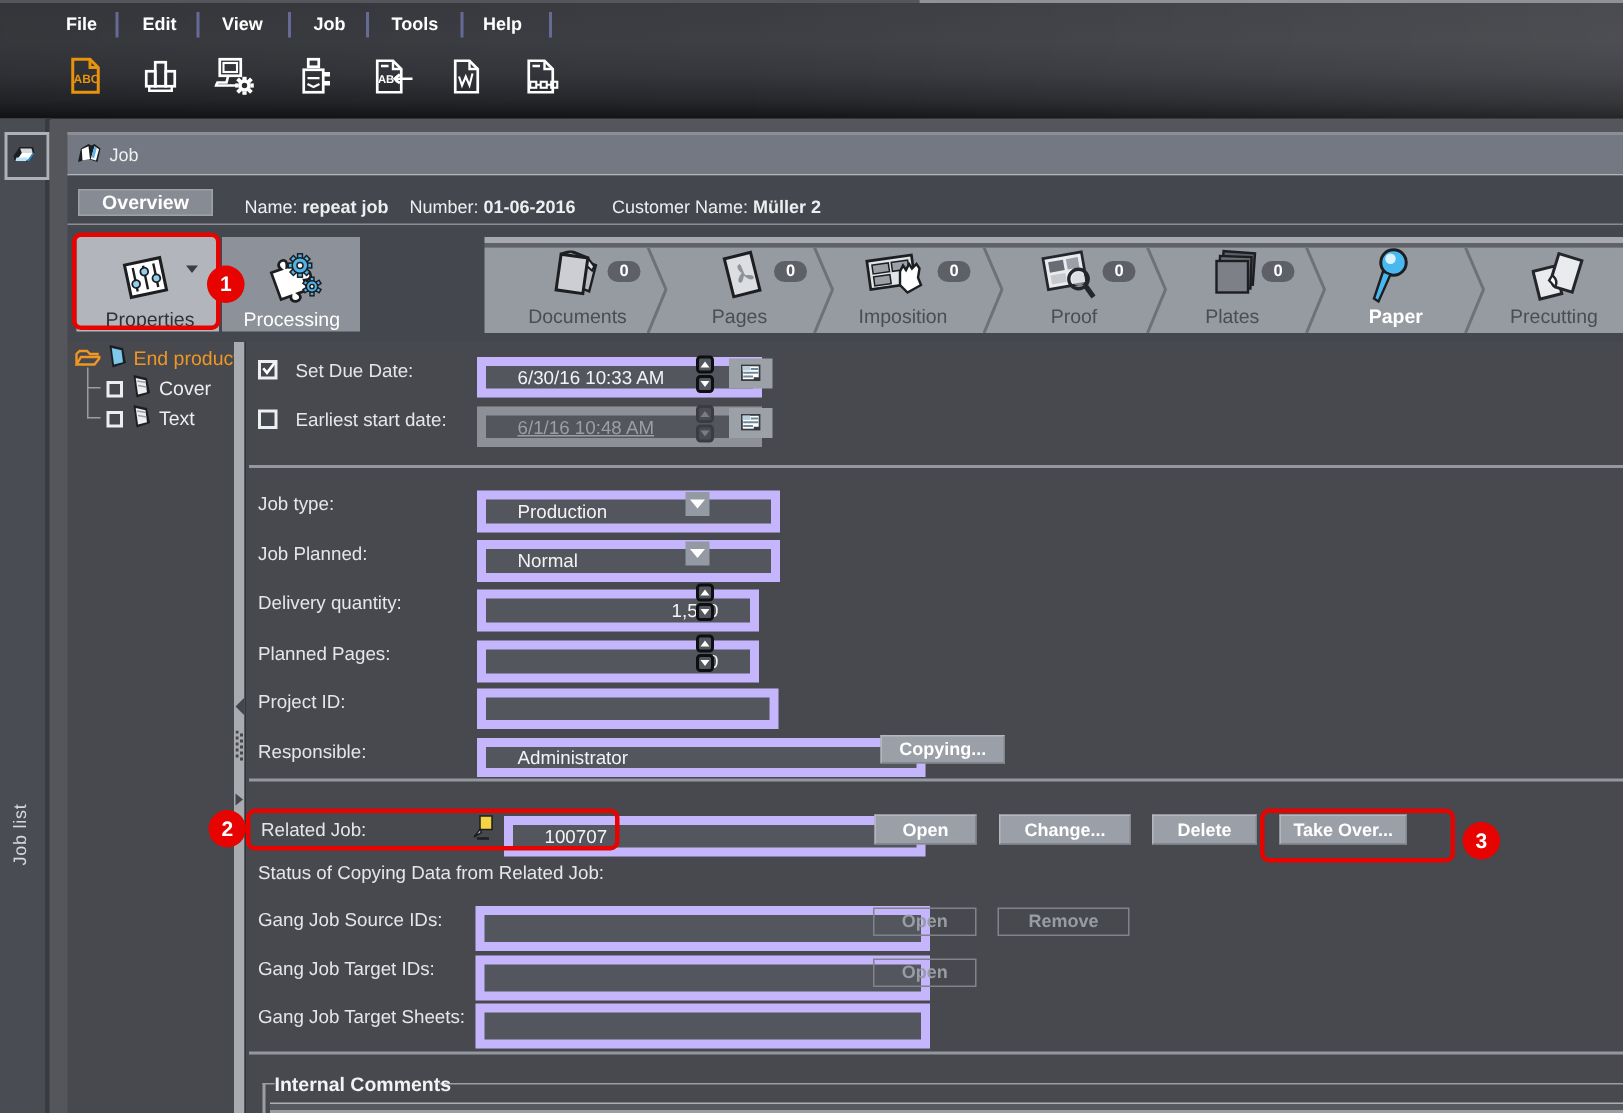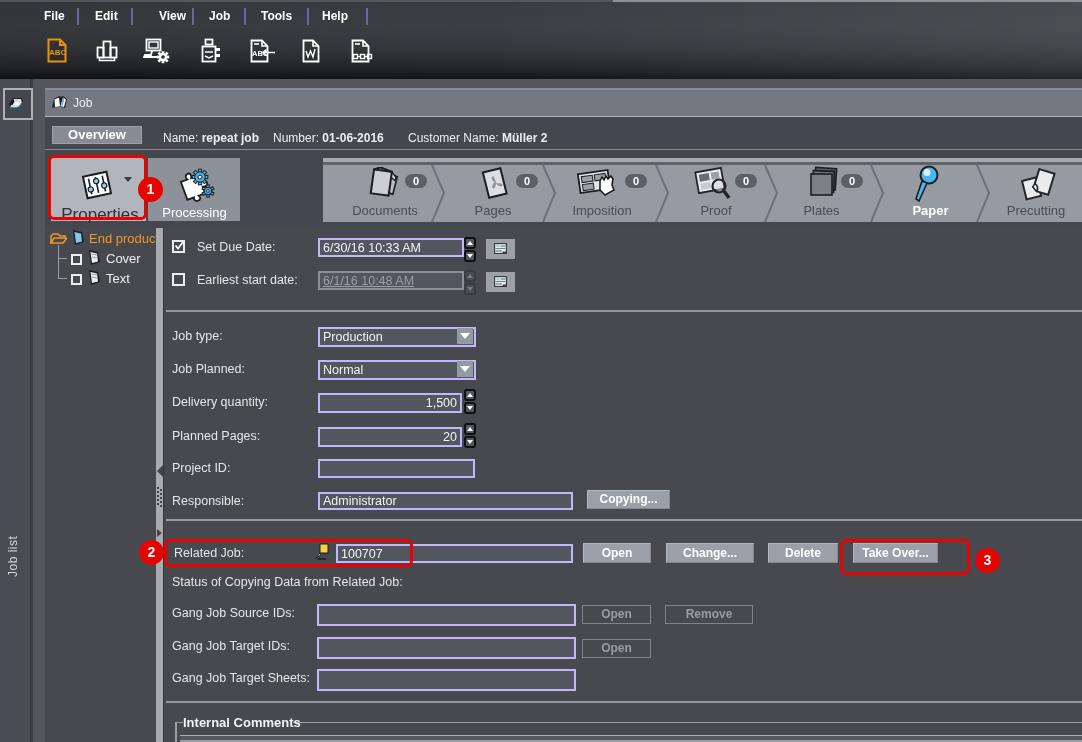"View" div.abs { left: 159px -> 148px }
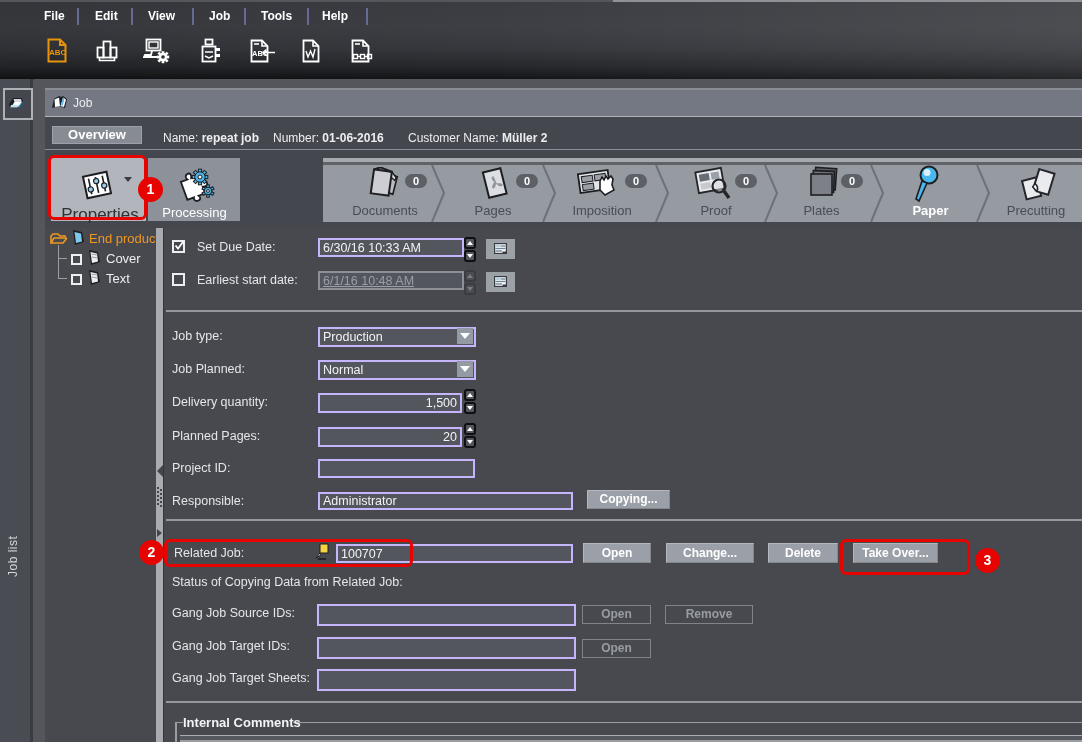"Properties" div.abs { font-size: 17px -> 13px }
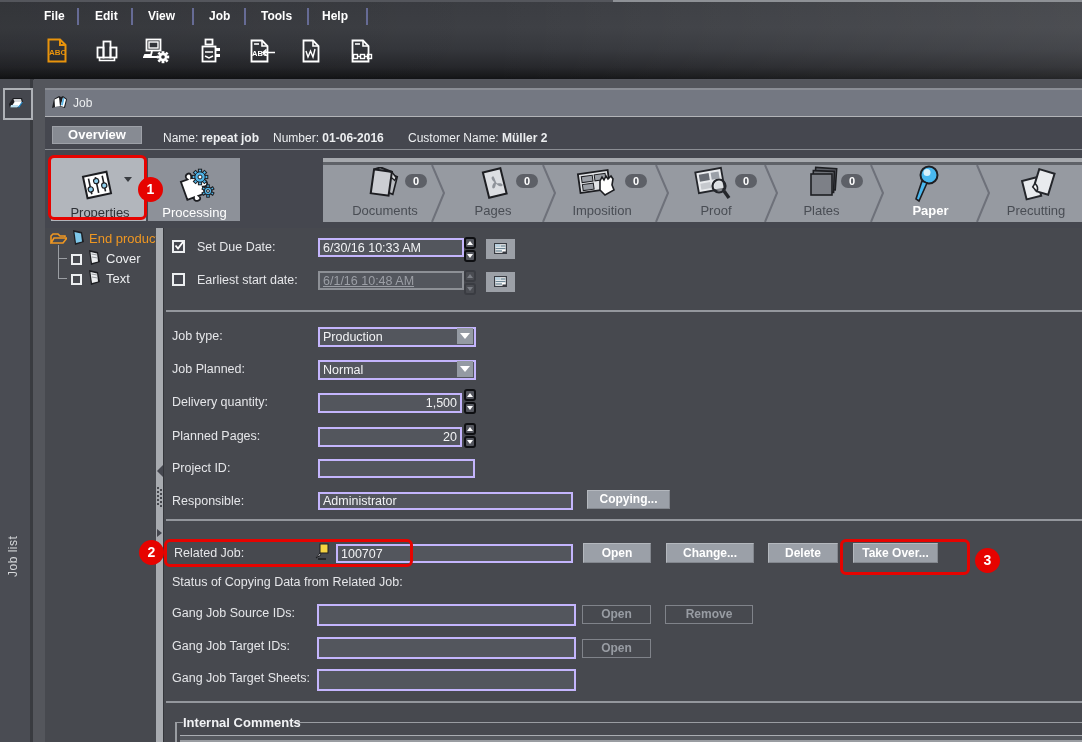"6/30/16 10:33 AM" .inp { border: 2px solid #c4b5fd -> 6px solid #c4b5fd; padding: 0 3px -> 0 21px }
